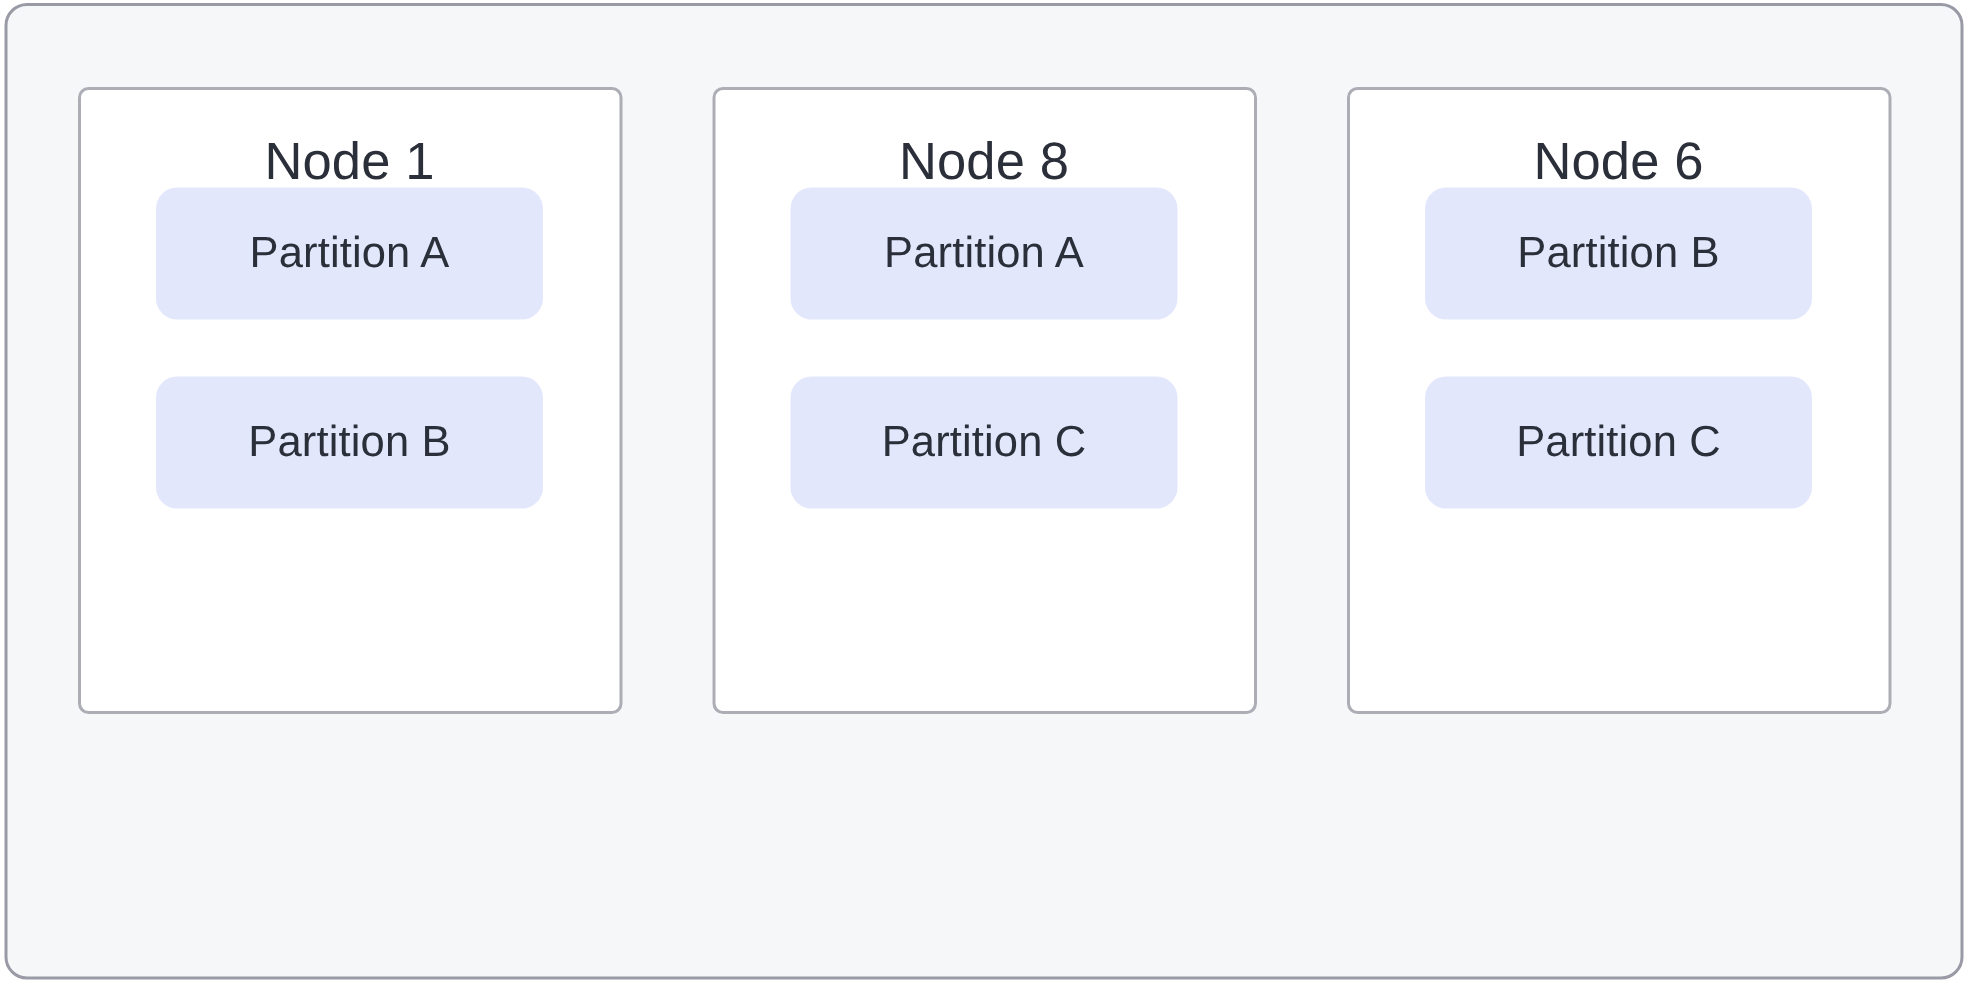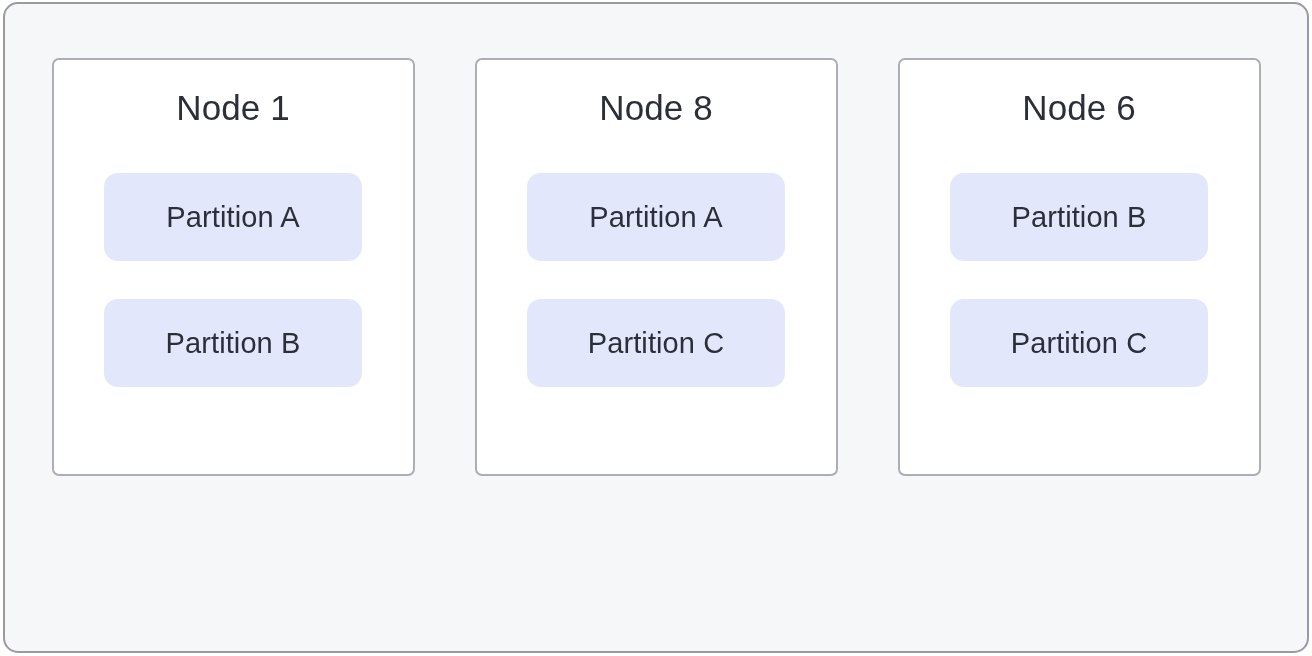"Partition A" .partition-list { margin-top: 48px -> none }
